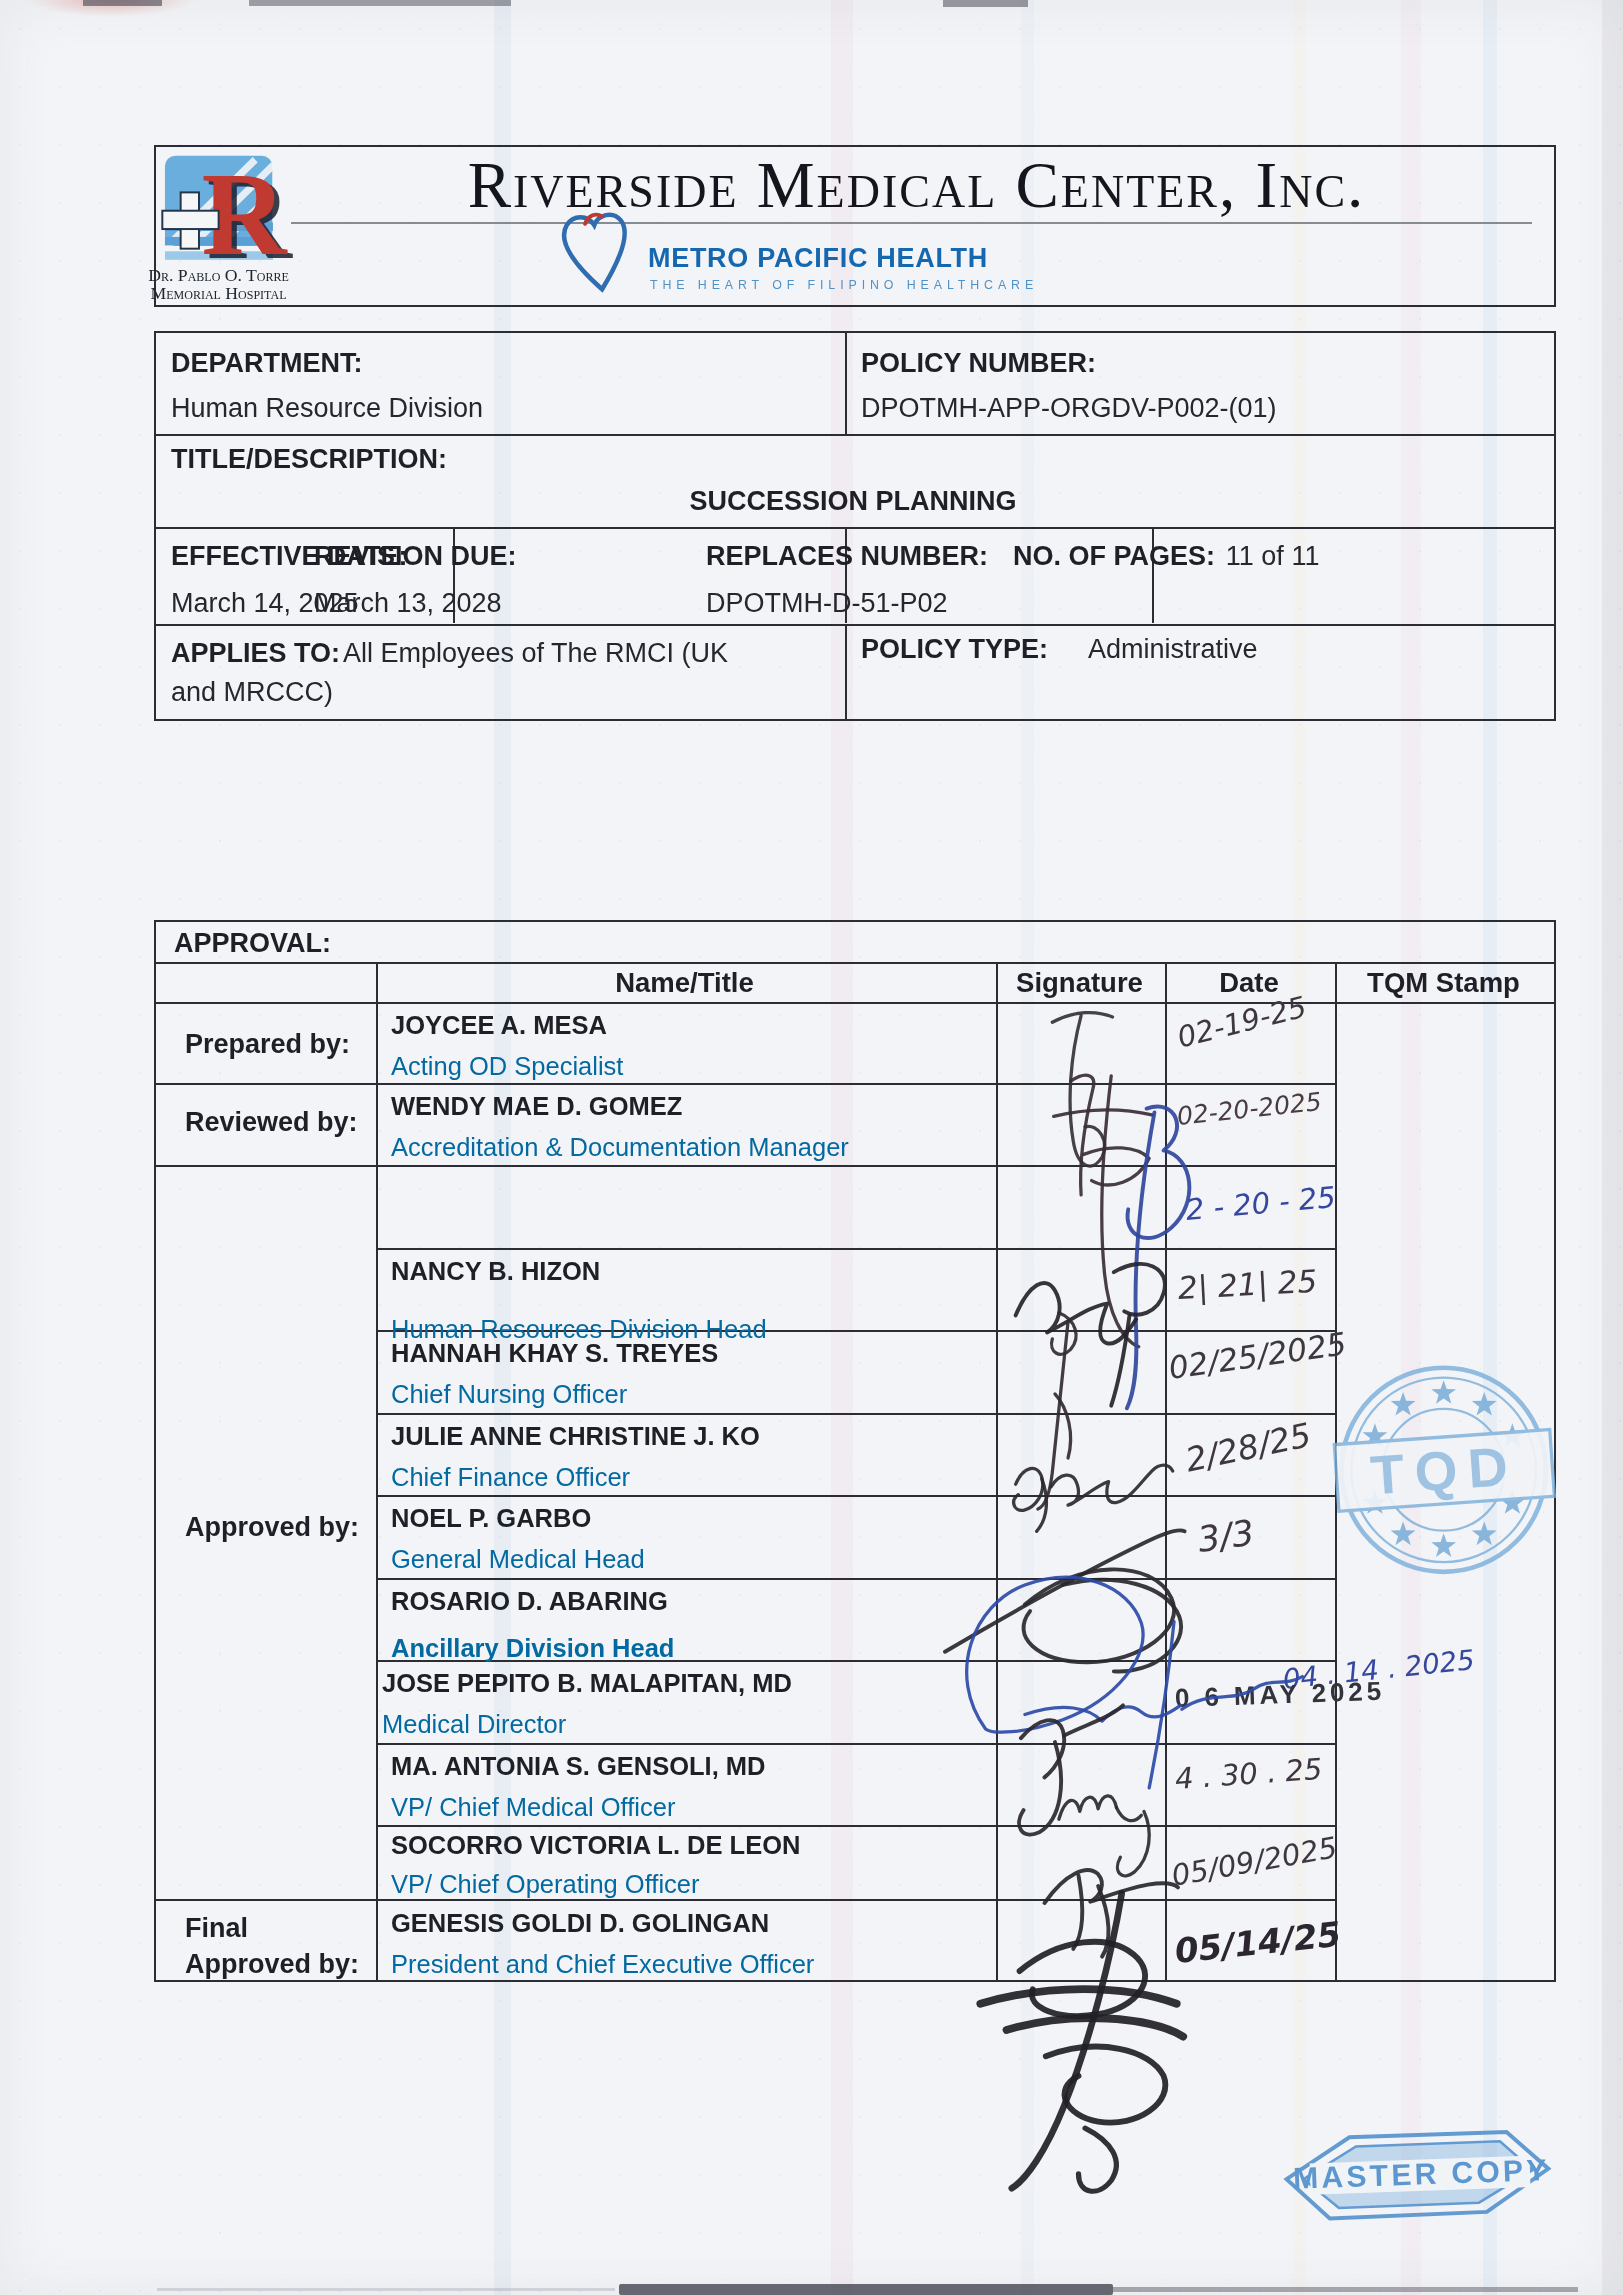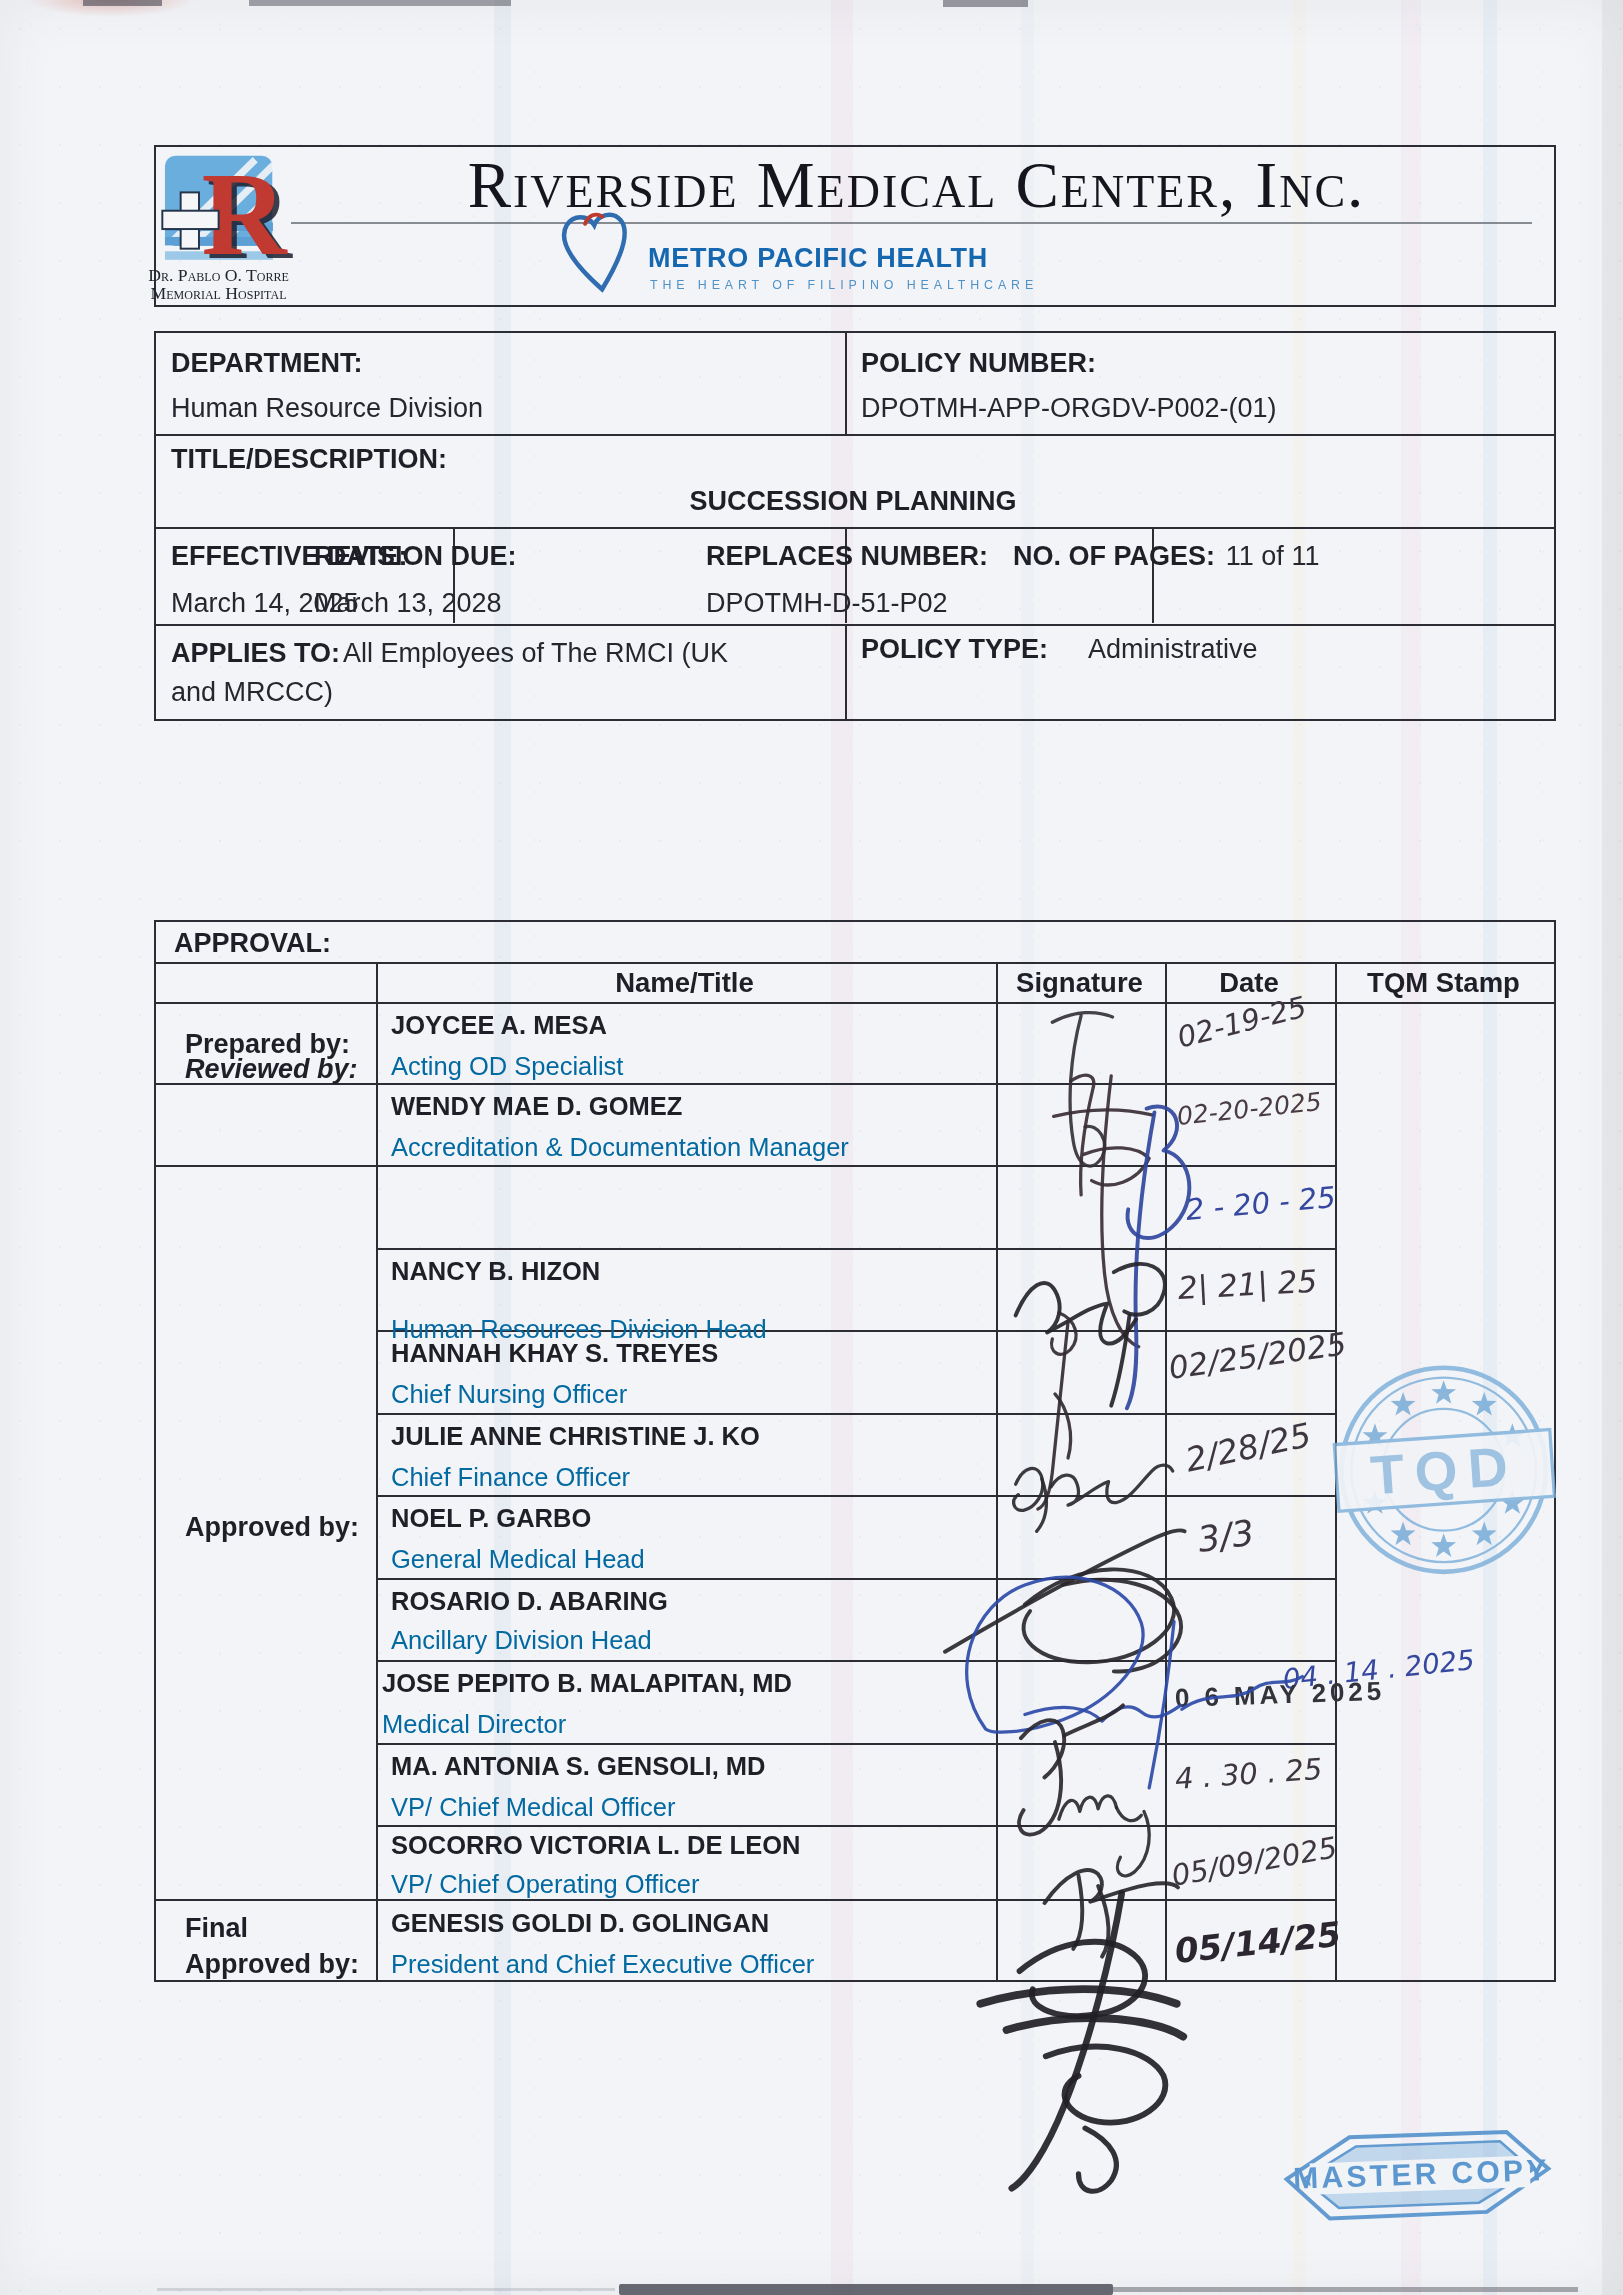"Reviewed by:" div.cell { font-style: italic -> none; top: 1054px -> 1107px }
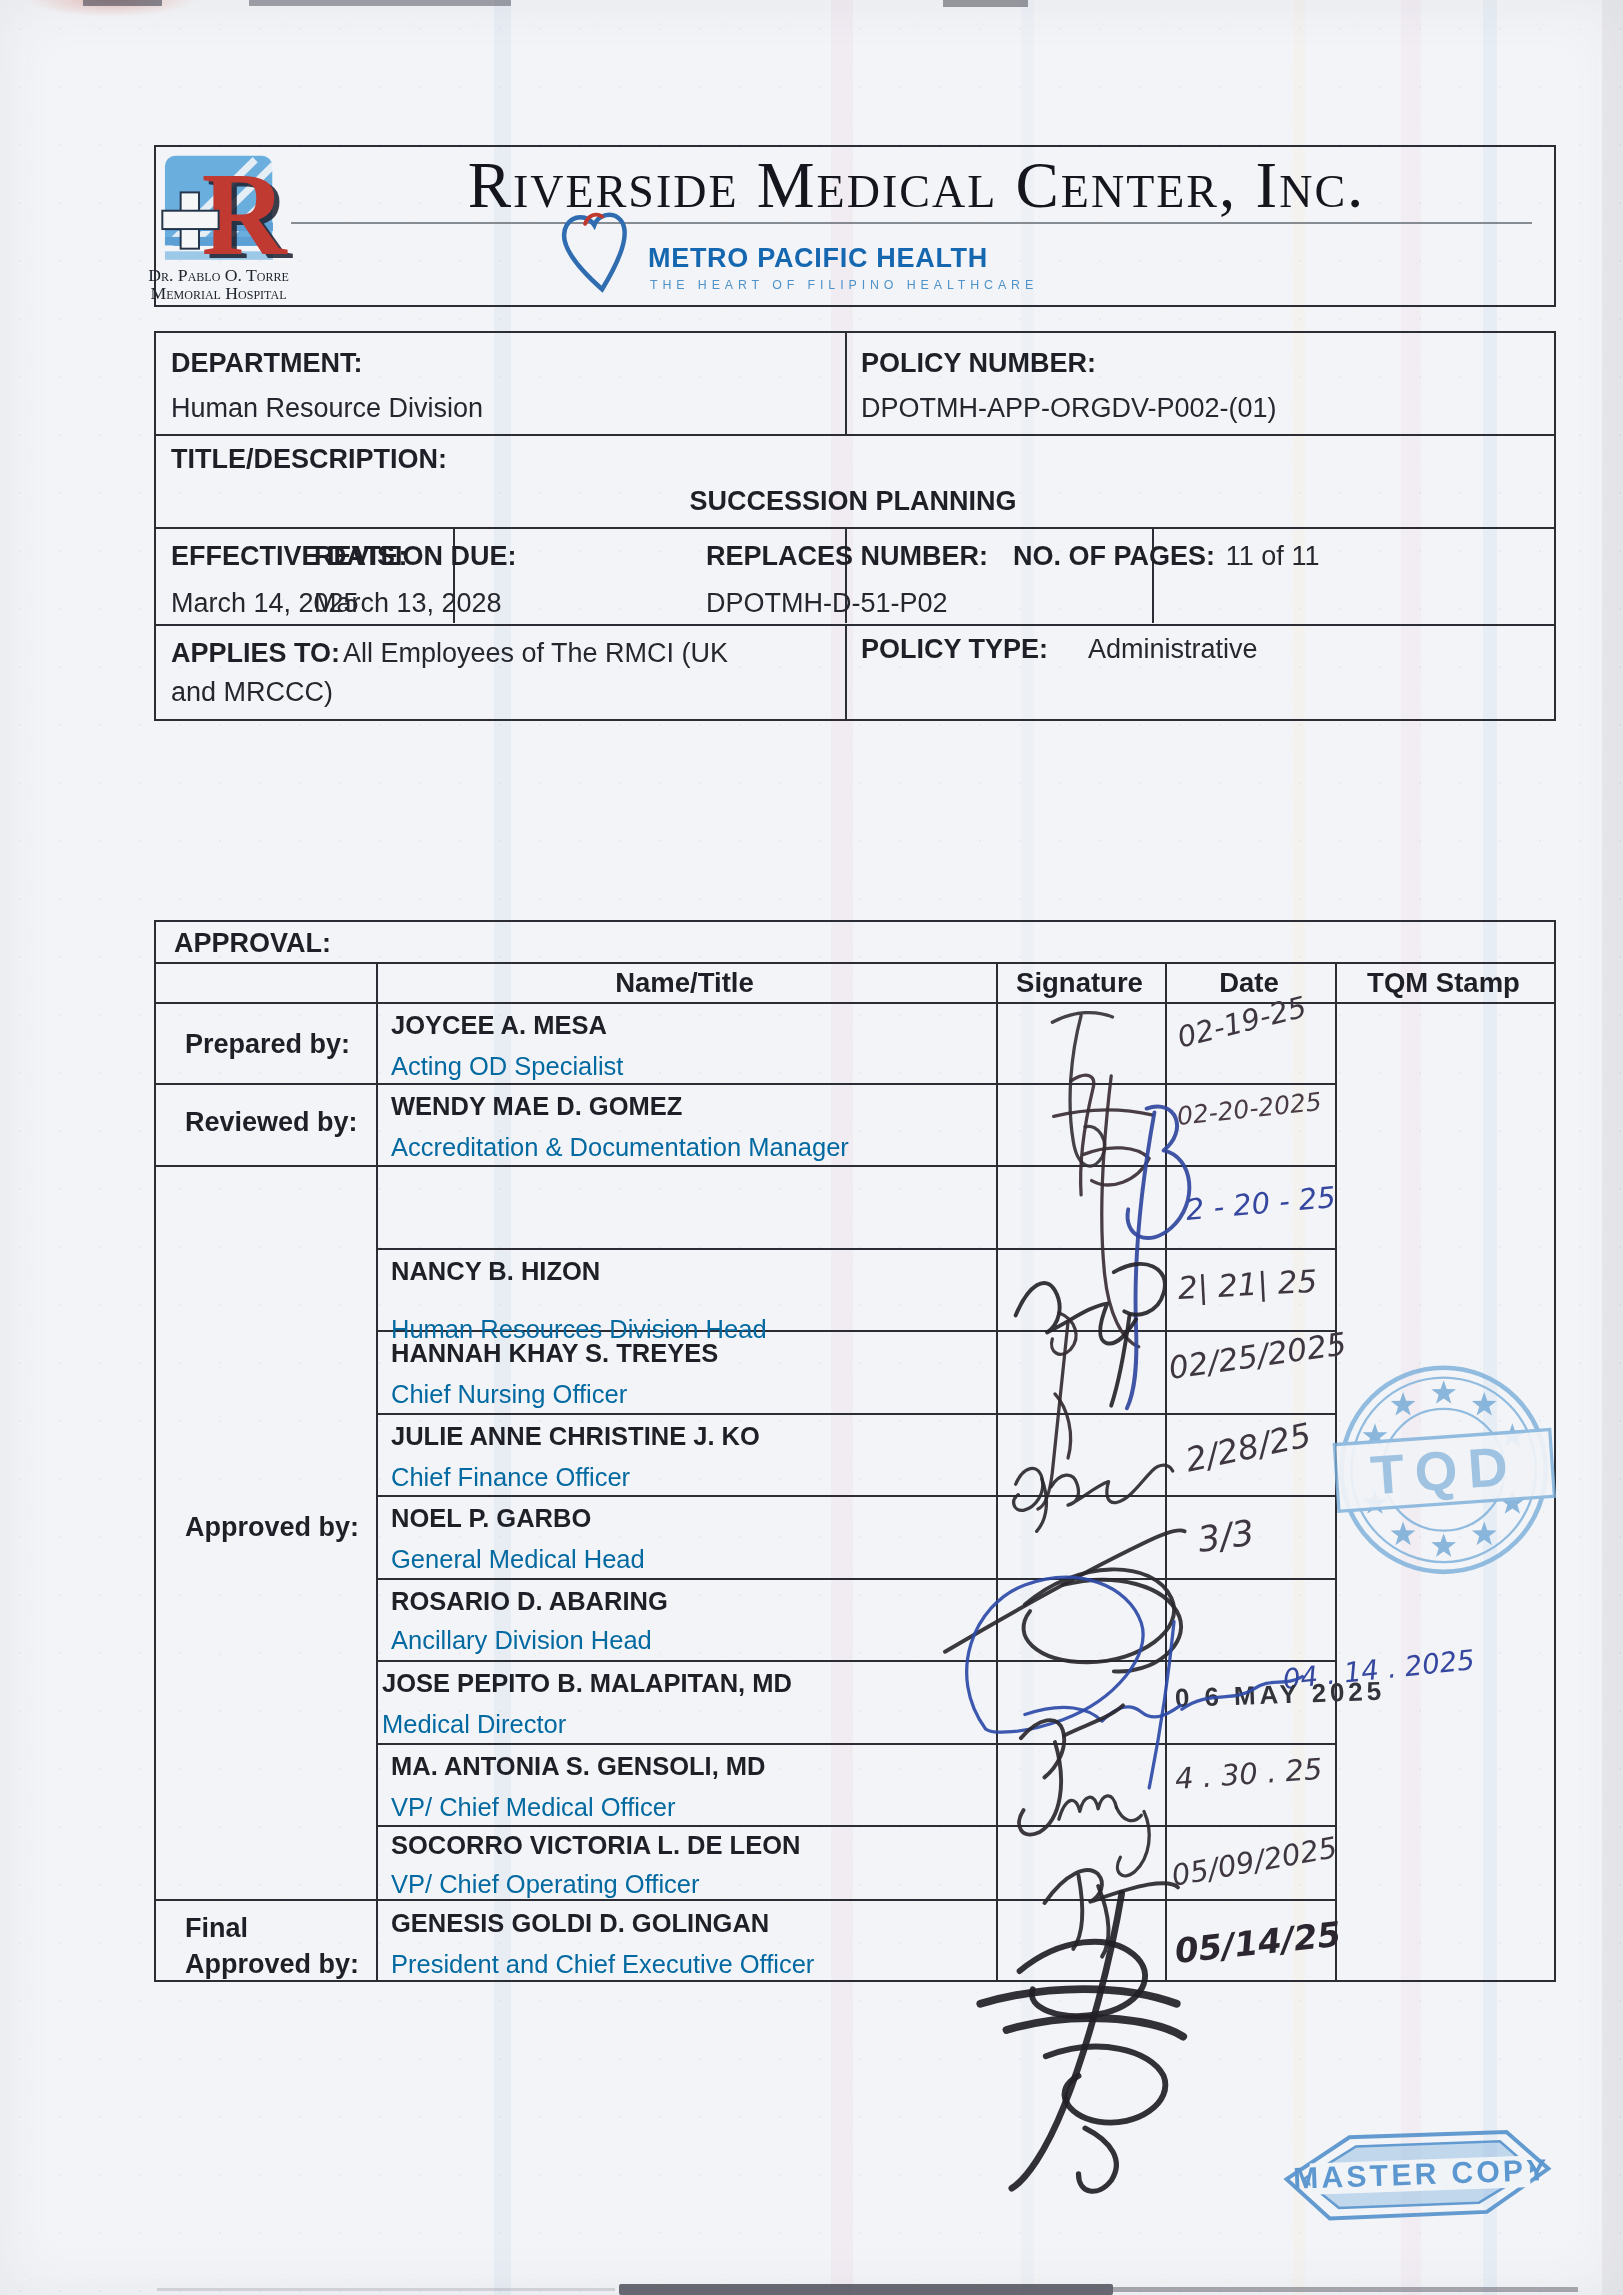"Ancillary Division Head" div.title { font-weight: none -> bold; margin-top: 10px -> 18px }
